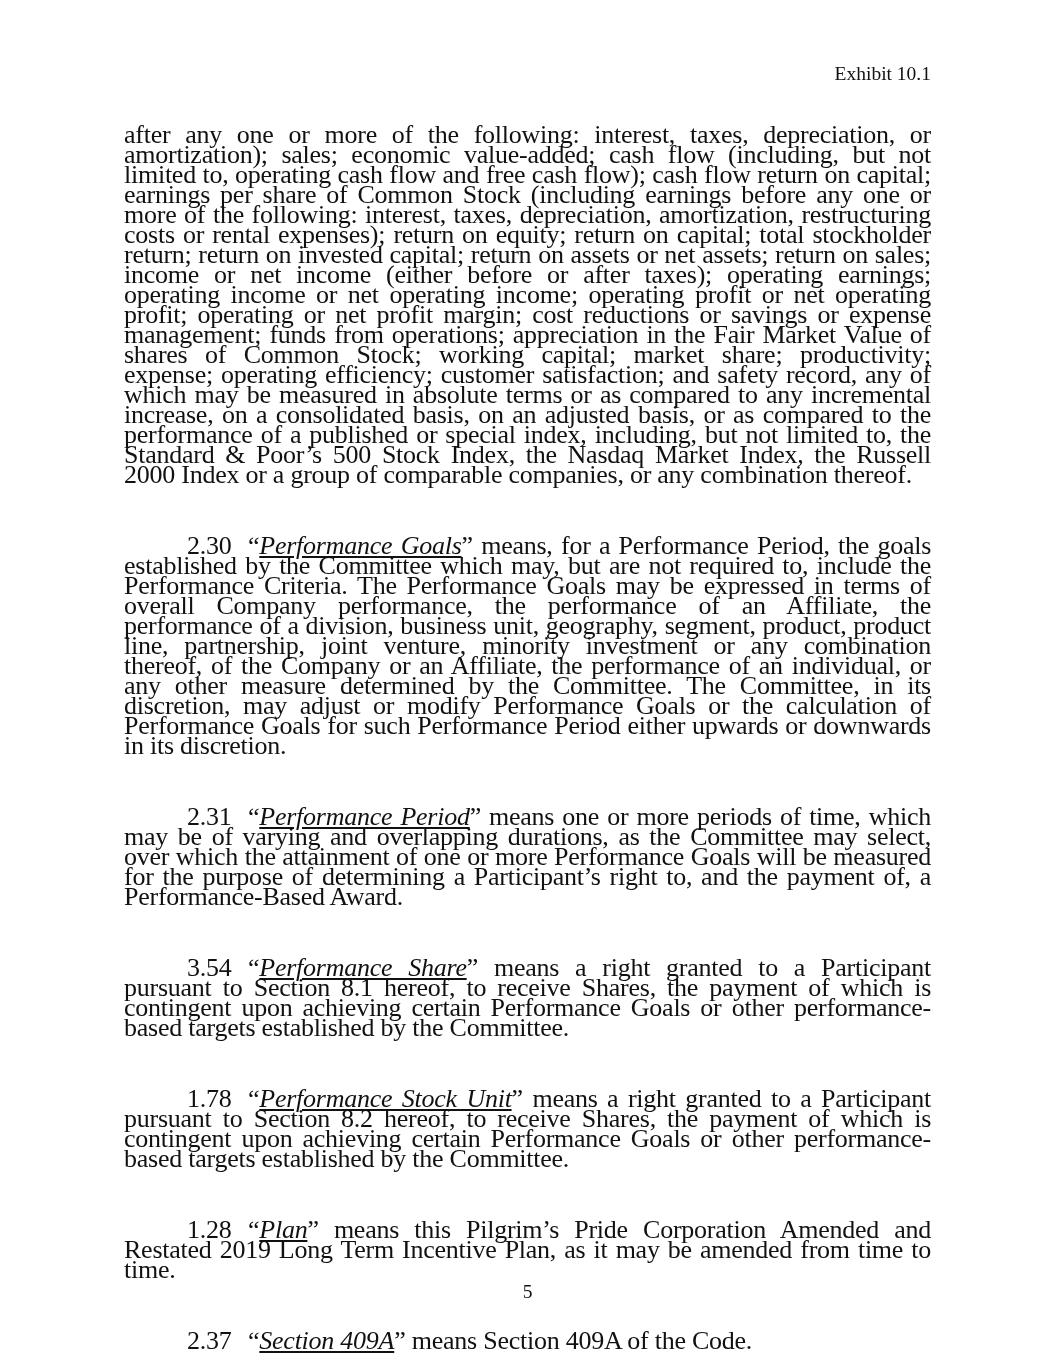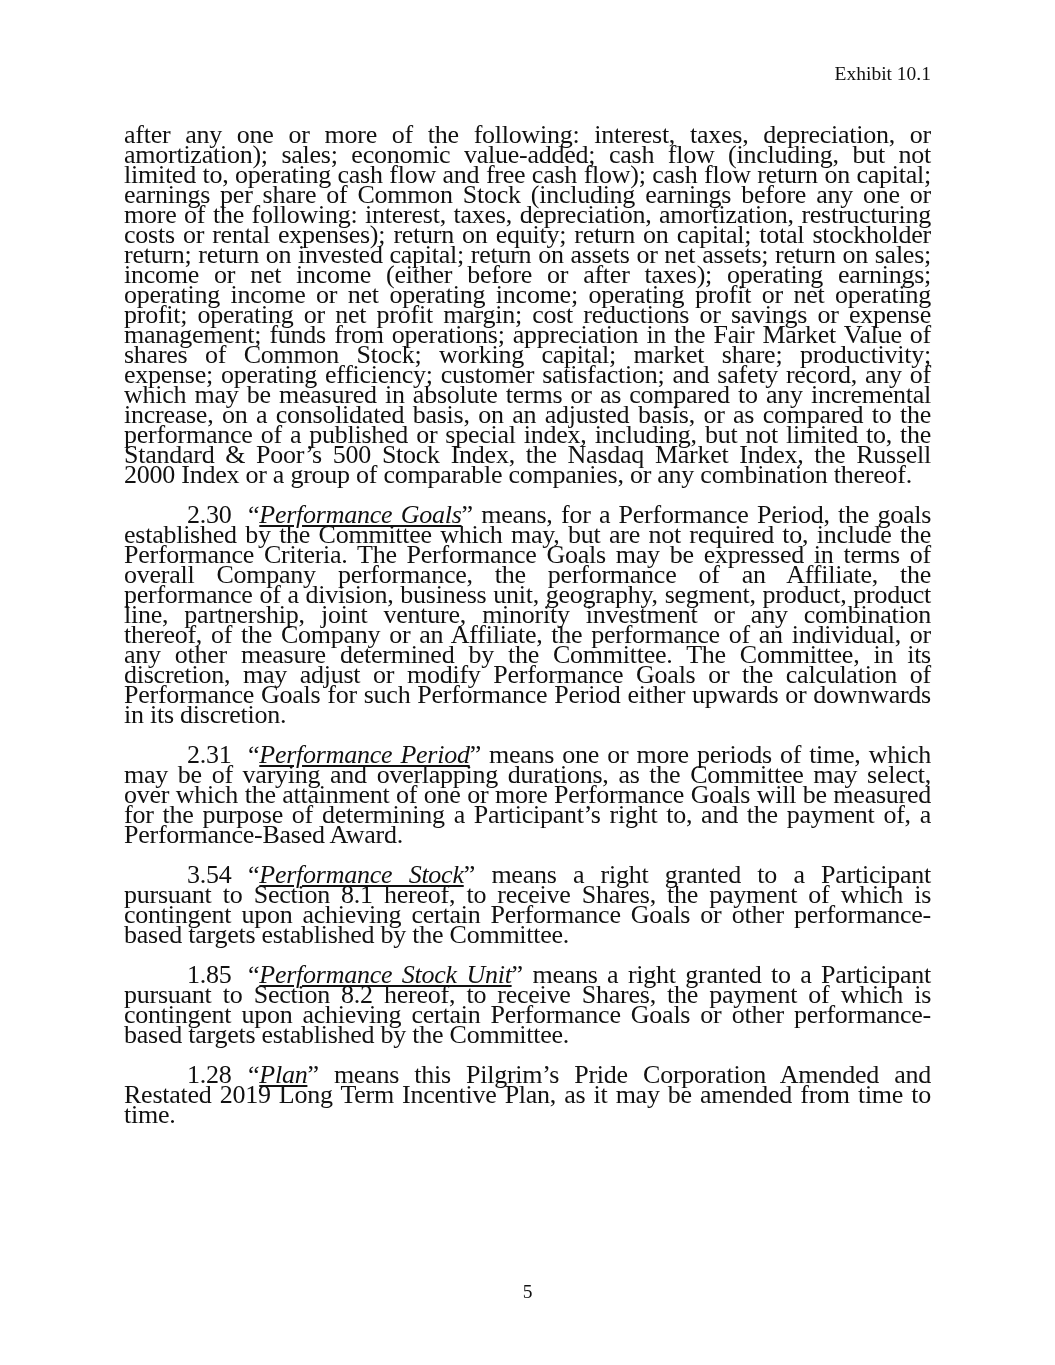"2.30" .para .sec-num { margin-top: none -> 31px }
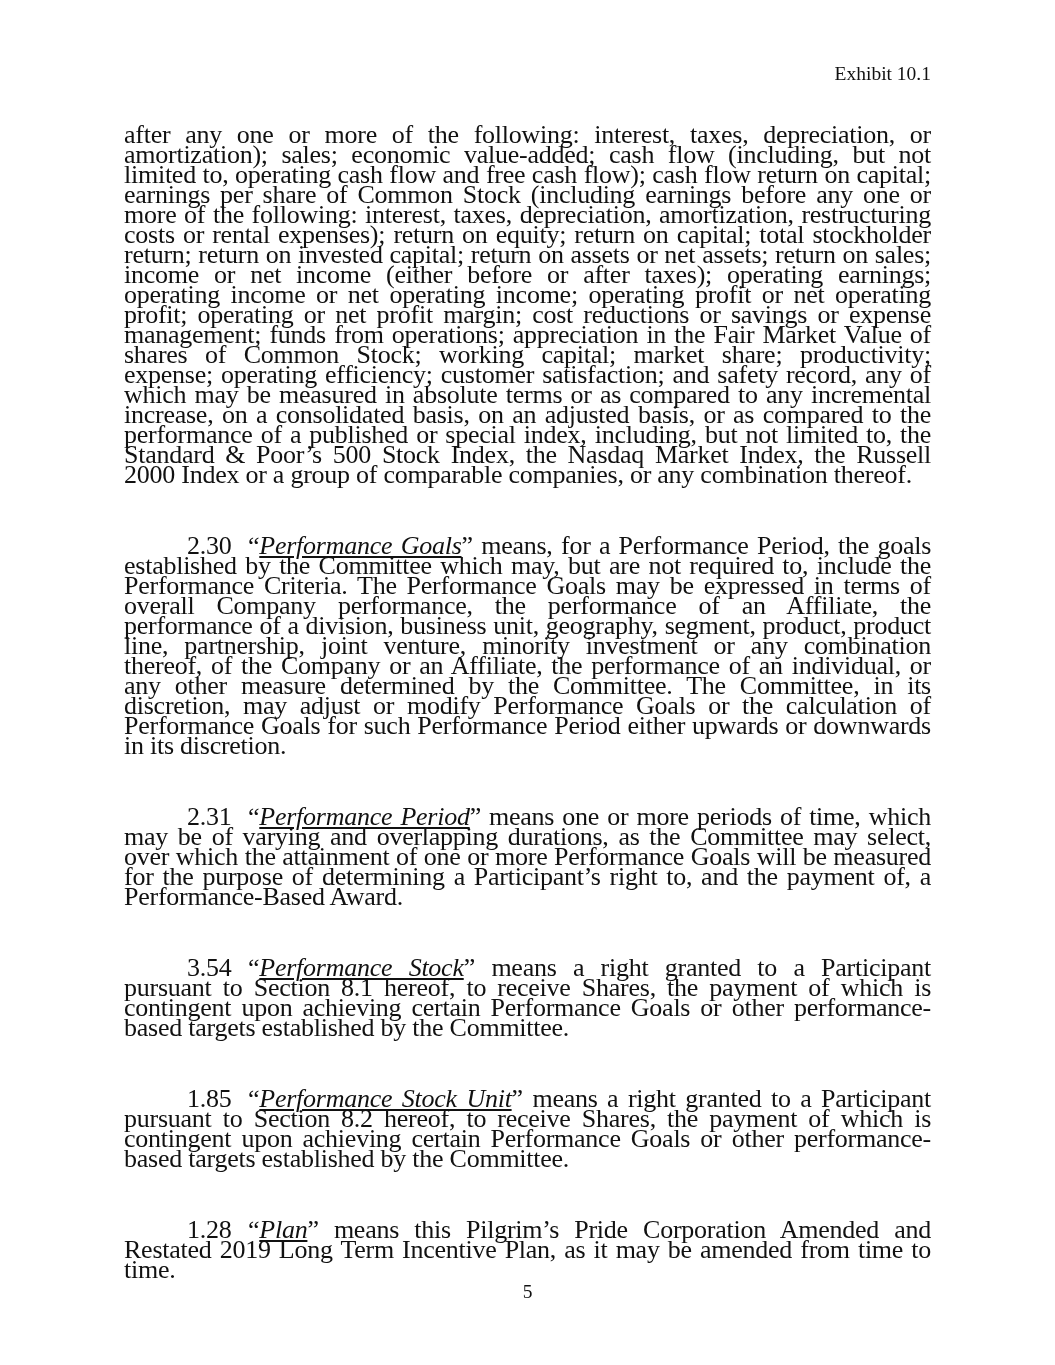"Performance Stock" span.term { text: Stock -> Share }
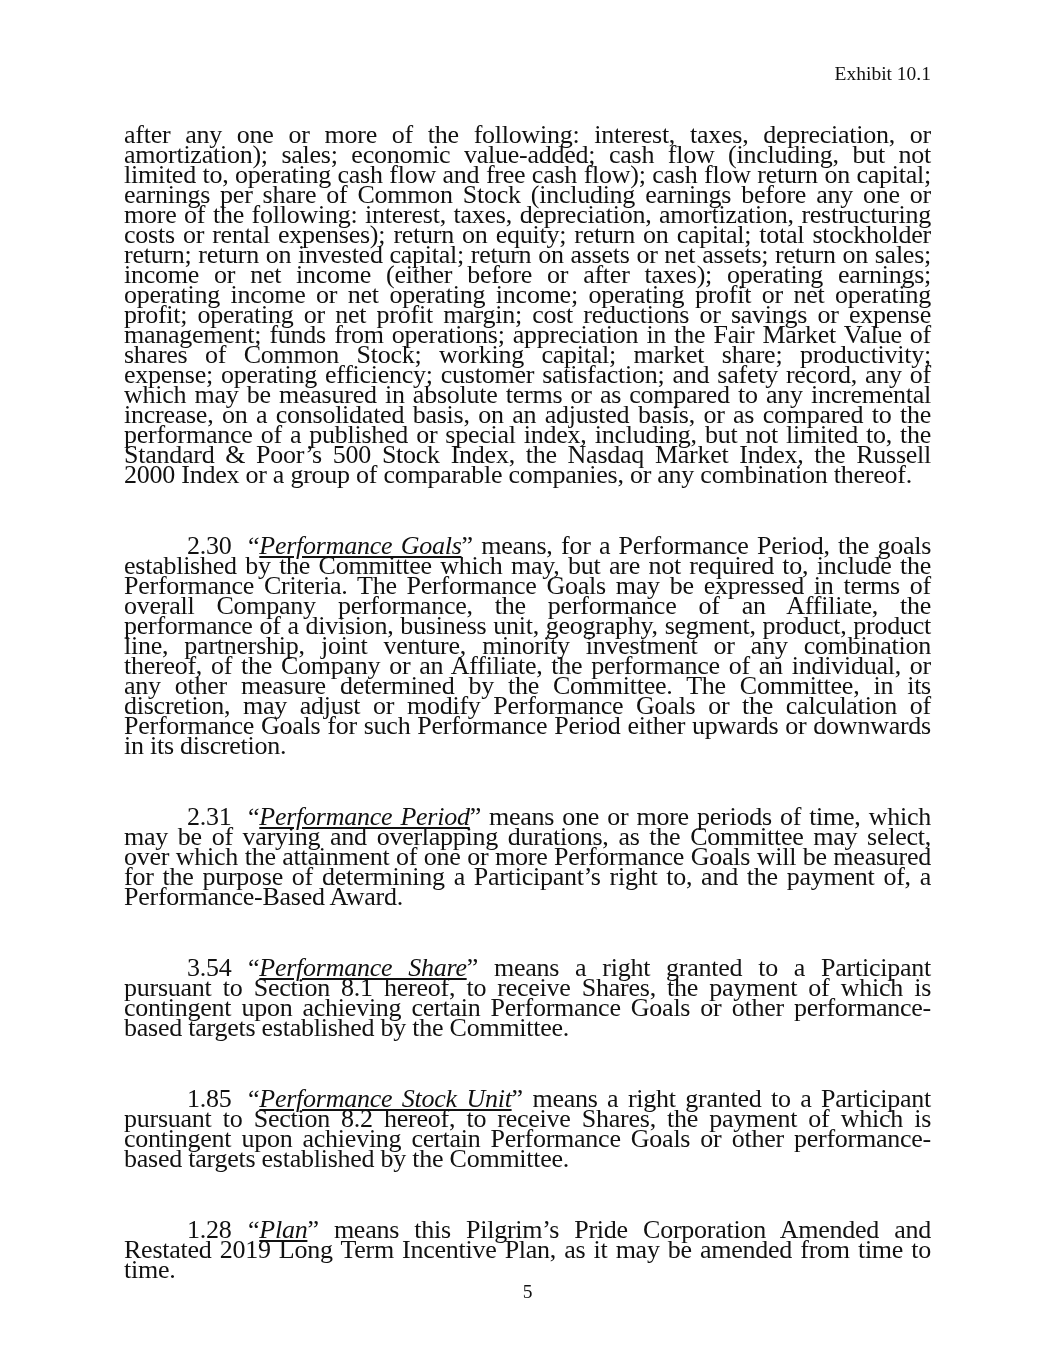"1.85" span.sec-num { text: 1.85 -> 1.78 }
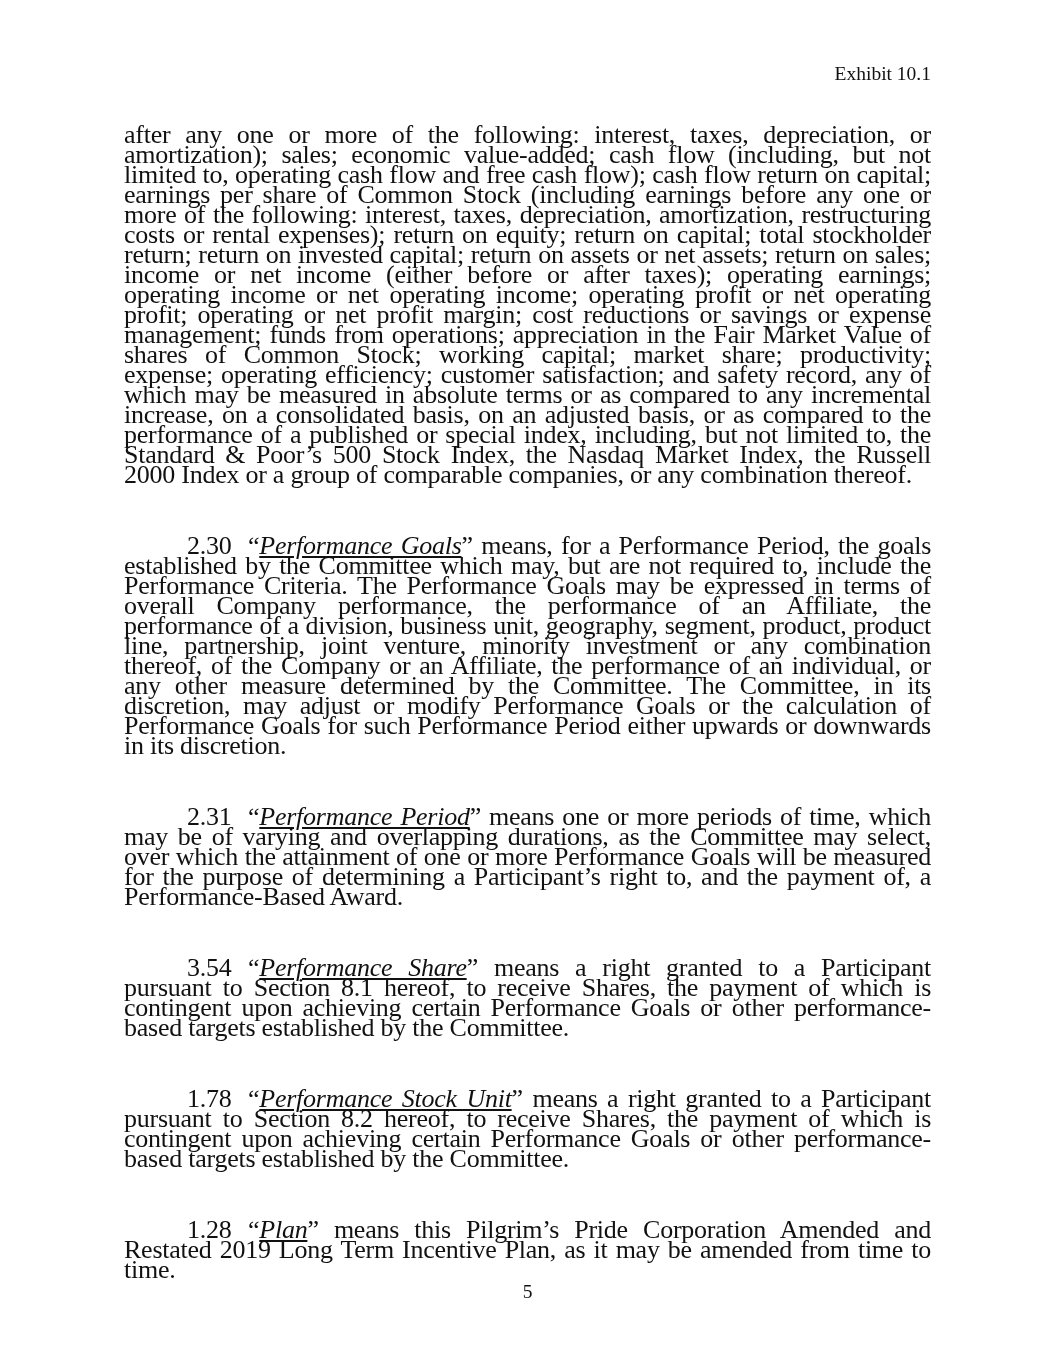"2.37 “Section 409A” means Section" p.para { html: none -> <p><span>2.37</span><span>“</span><span>Section 409A</span><span>”</span><span> means Section 409A of the Code.</span></p> }
